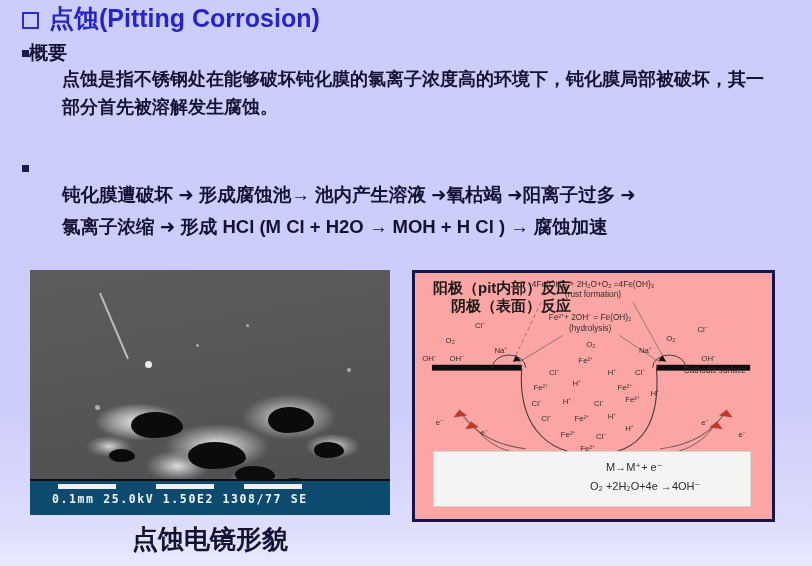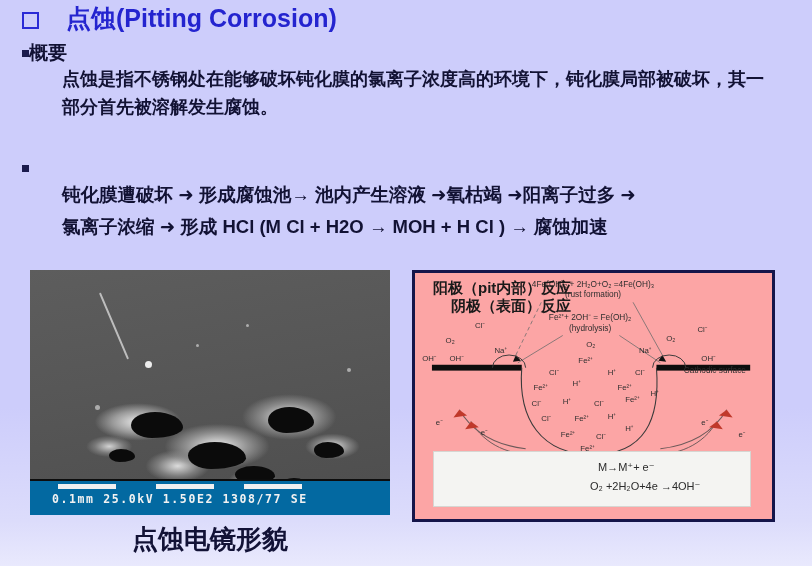"点蚀(Pitting Corrosion)" #title-row { gap: 27px -> 10px }
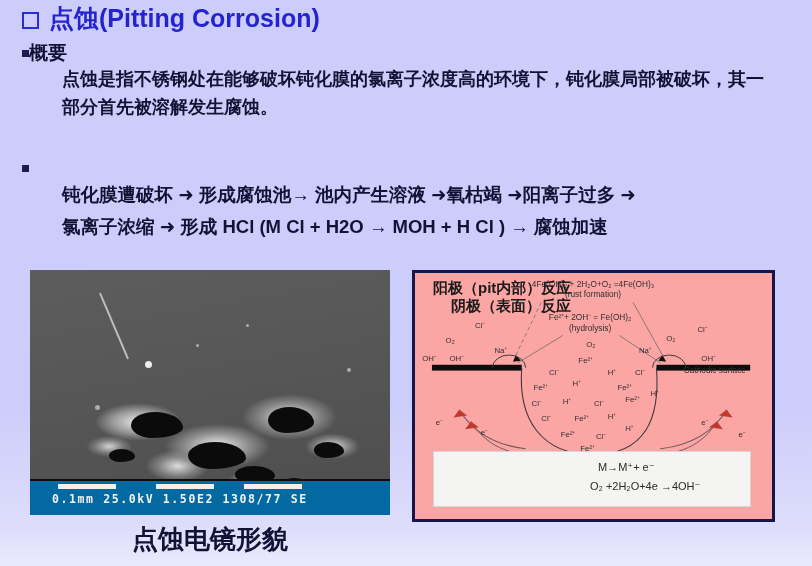"M→M⁺+ e⁻" #callout-eq-1 { left: 164px -> 172px }
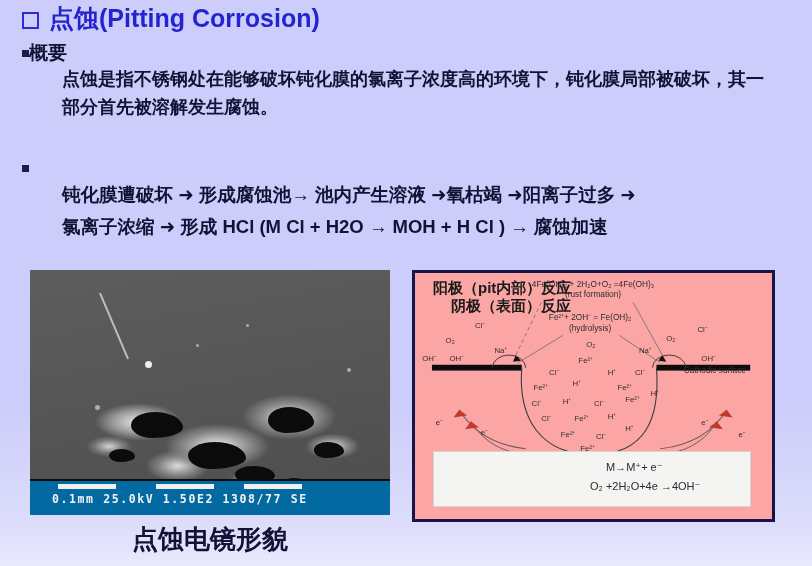"0.1mm 25.0kV 1.50E2 1308/77 SE" #sem-bar { background: #0369a1 -> #0c4a6e }
